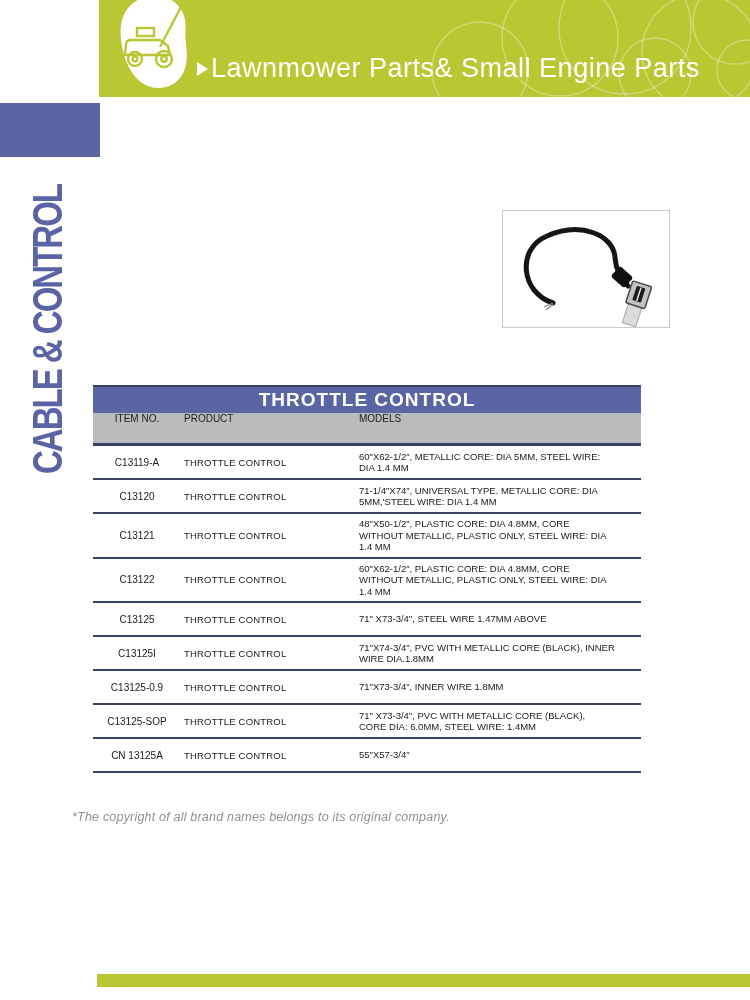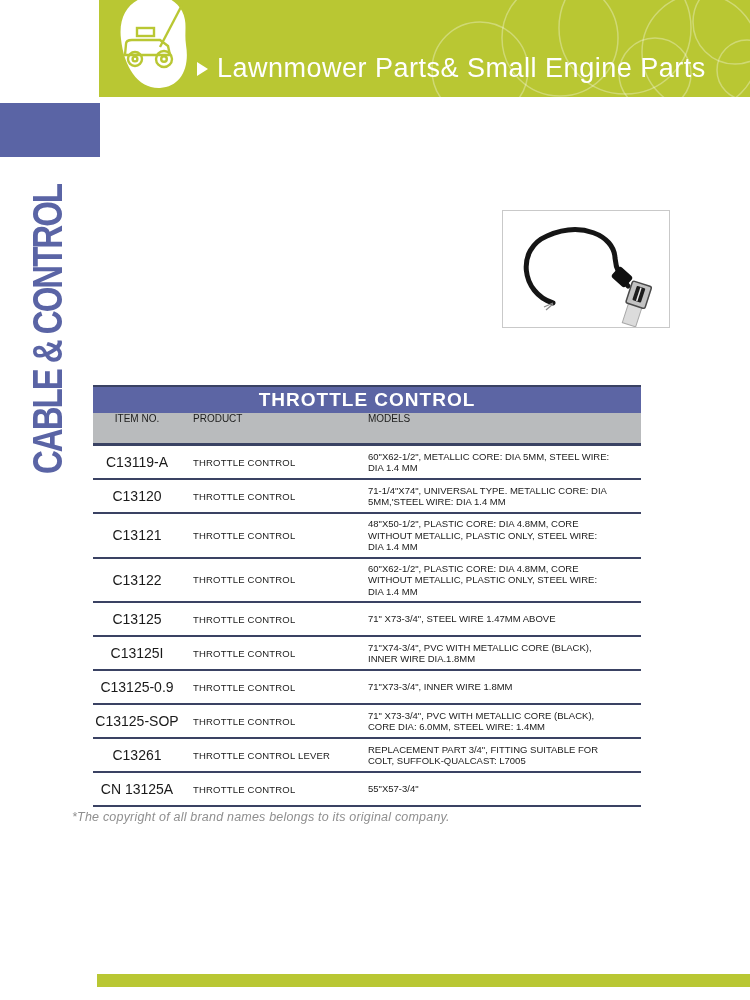"Lawnmower Parts& Small Engine Parts" .header-row { gap: 9px -> 3px }
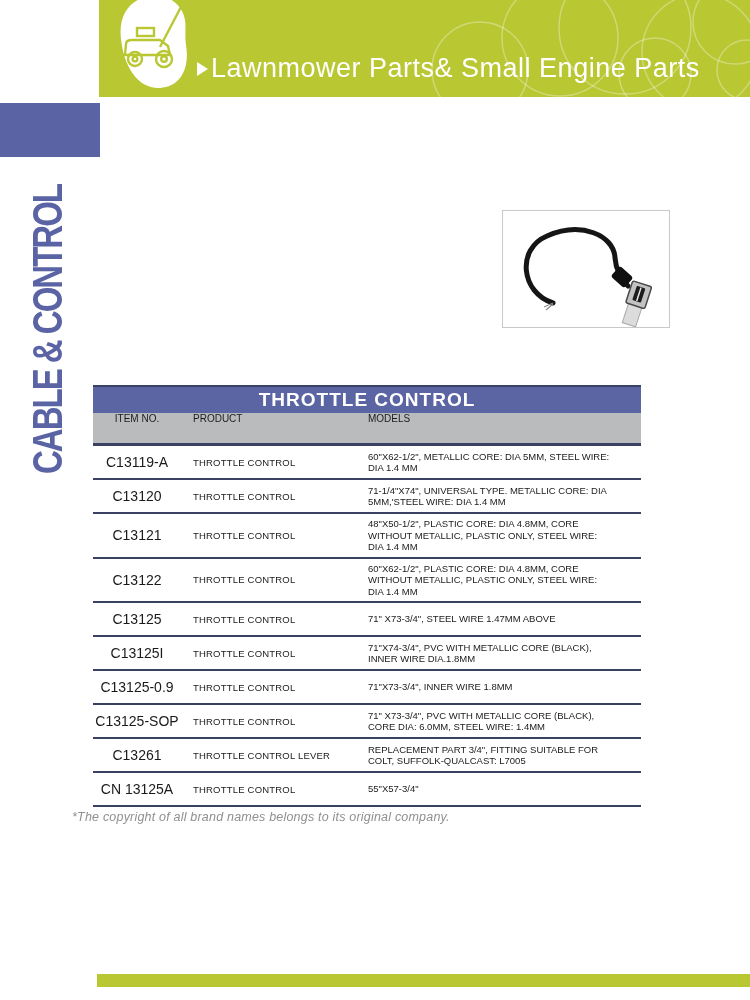"PRODUCT" .col2 { margin-left: 9px -> none }
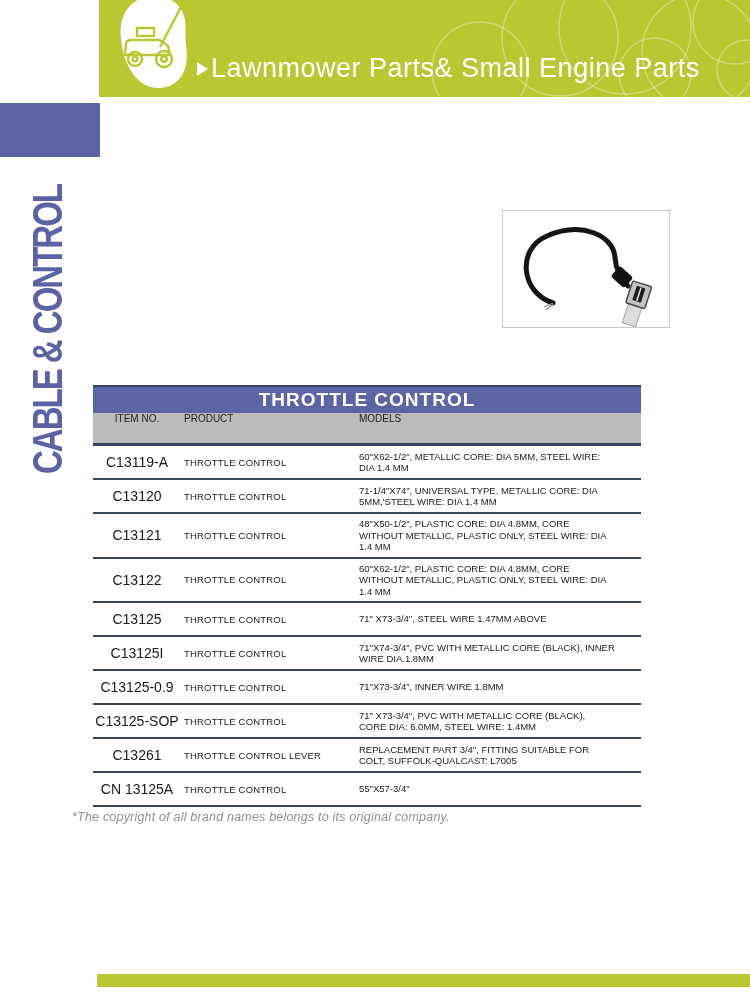"C13119-A" .cell-item { font-size: 14px -> 10px }
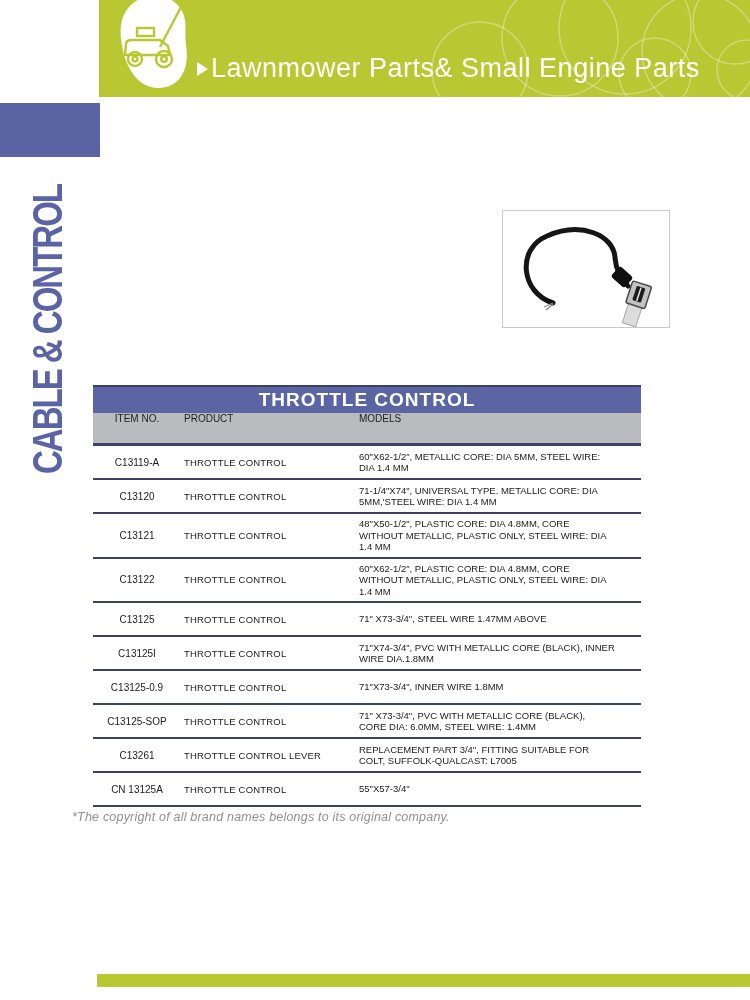"C13261" div.table-row { html: <div> <div>C13261</div> <div>THROTTLE CONTROL LEVER</div> <div>REPLACEMENT PART 3/4", FITTING SUITABLE FOR COLT, SUFFOLK-QUALCAST: L7005</div> </div> -> none }
